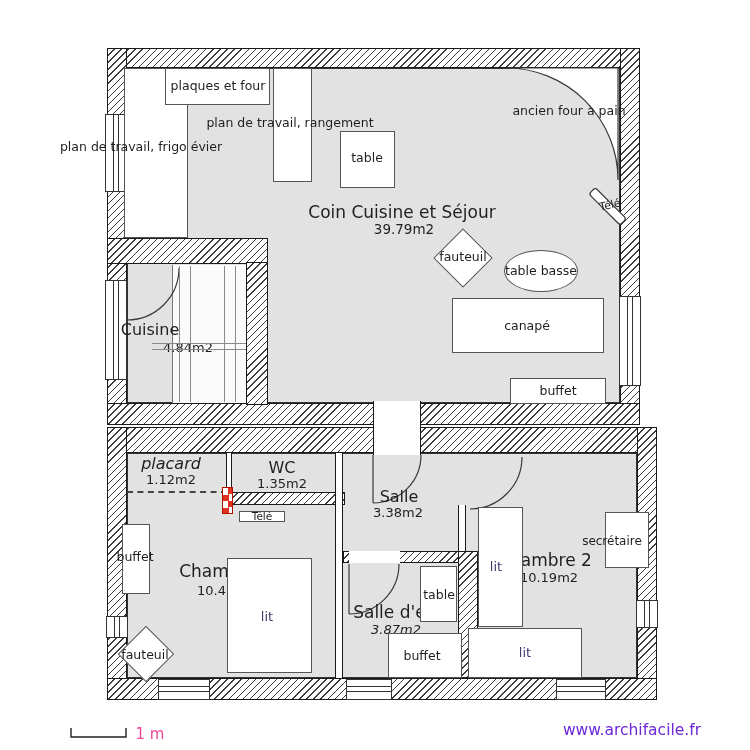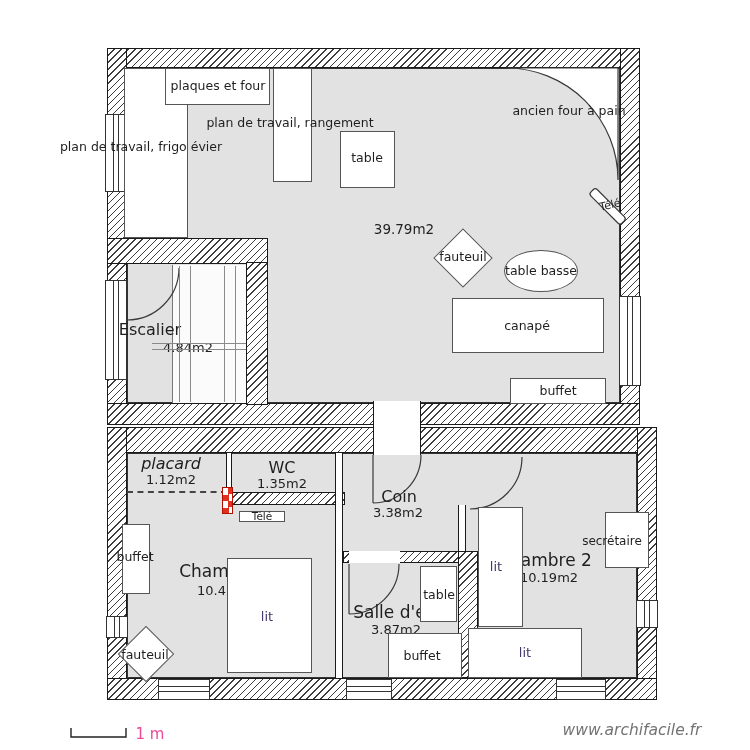"Coin Cuisine et Séjour" div.lbl { html: none -> <div>Coin Cuisine et Séjour</div> }
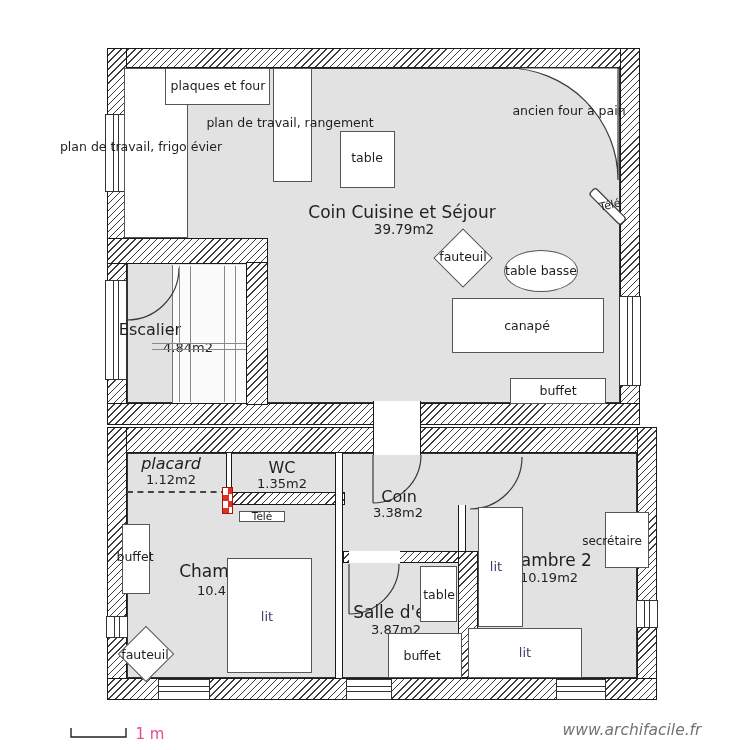"Escalier" div.lbl { text: Escalier -> Cuisine }
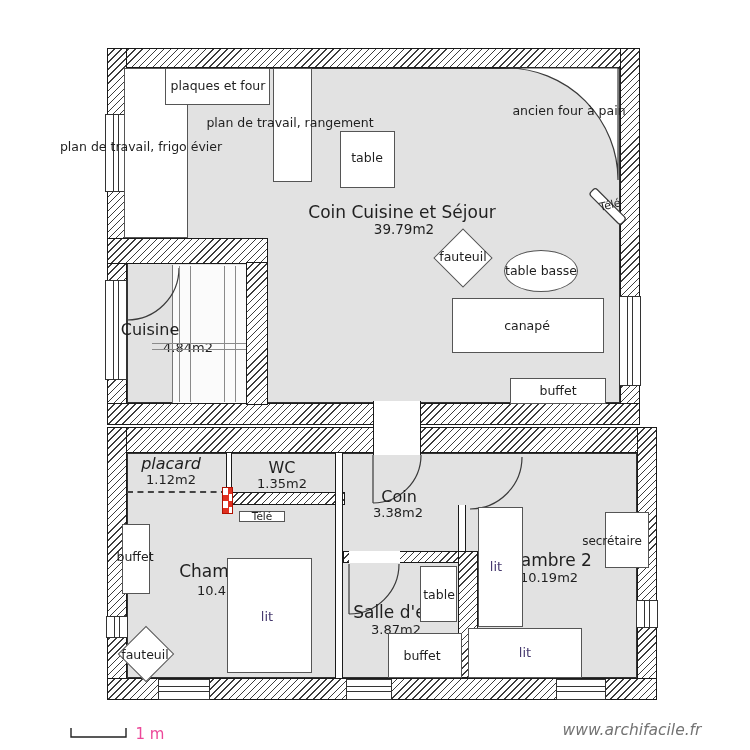"Coin" div.lbl { text: Coin -> Salle }
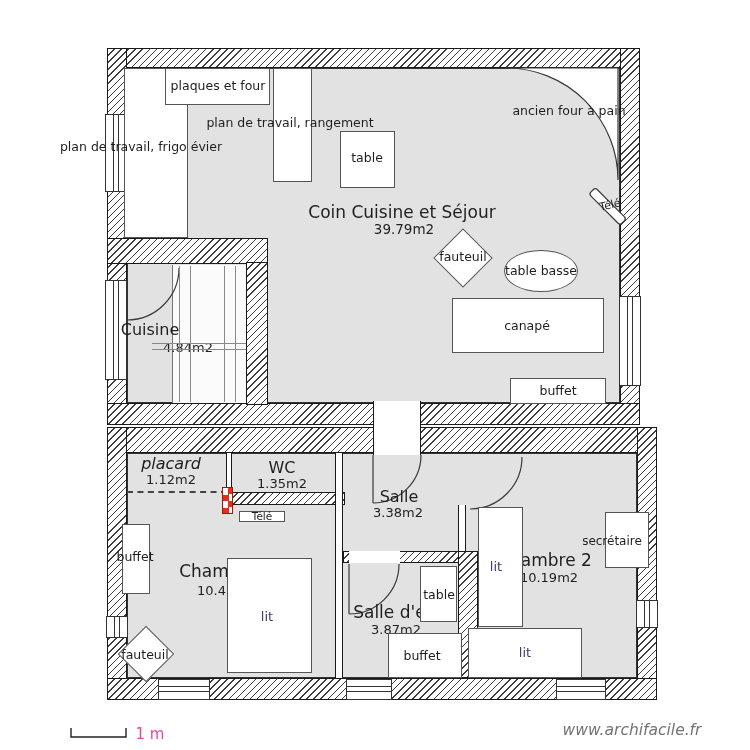"3.87m2" div.lbl { font-style: none -> italic }
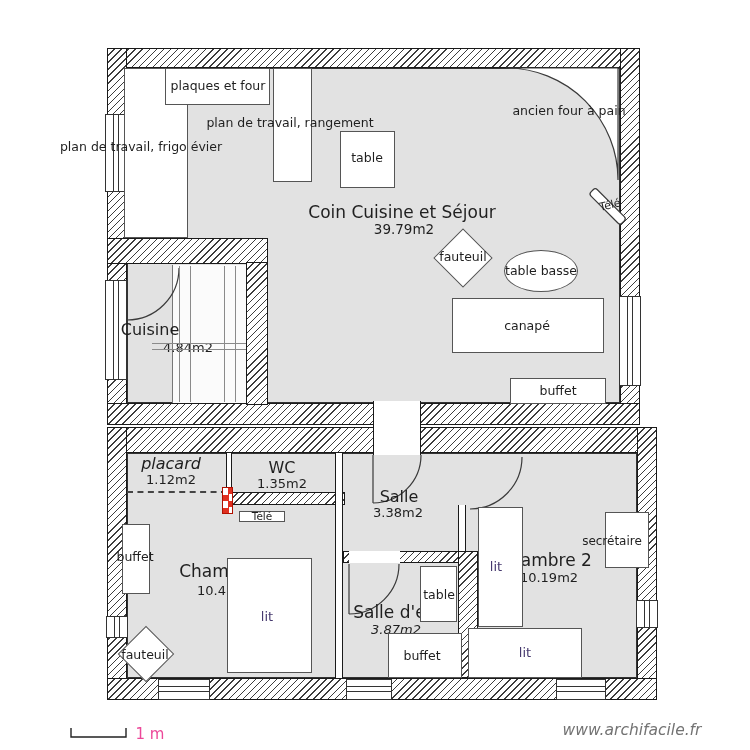"www.archifacile.fr" div.lbl { color: #737373 -> #6d28d9; font-style: italic -> none }
